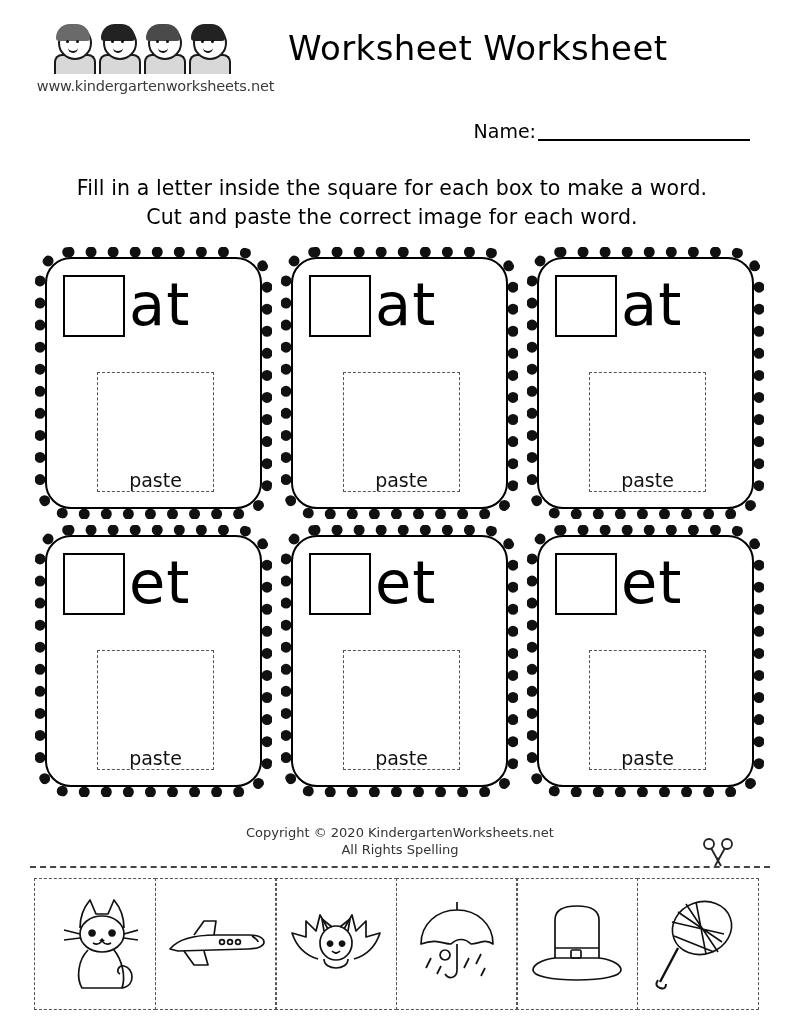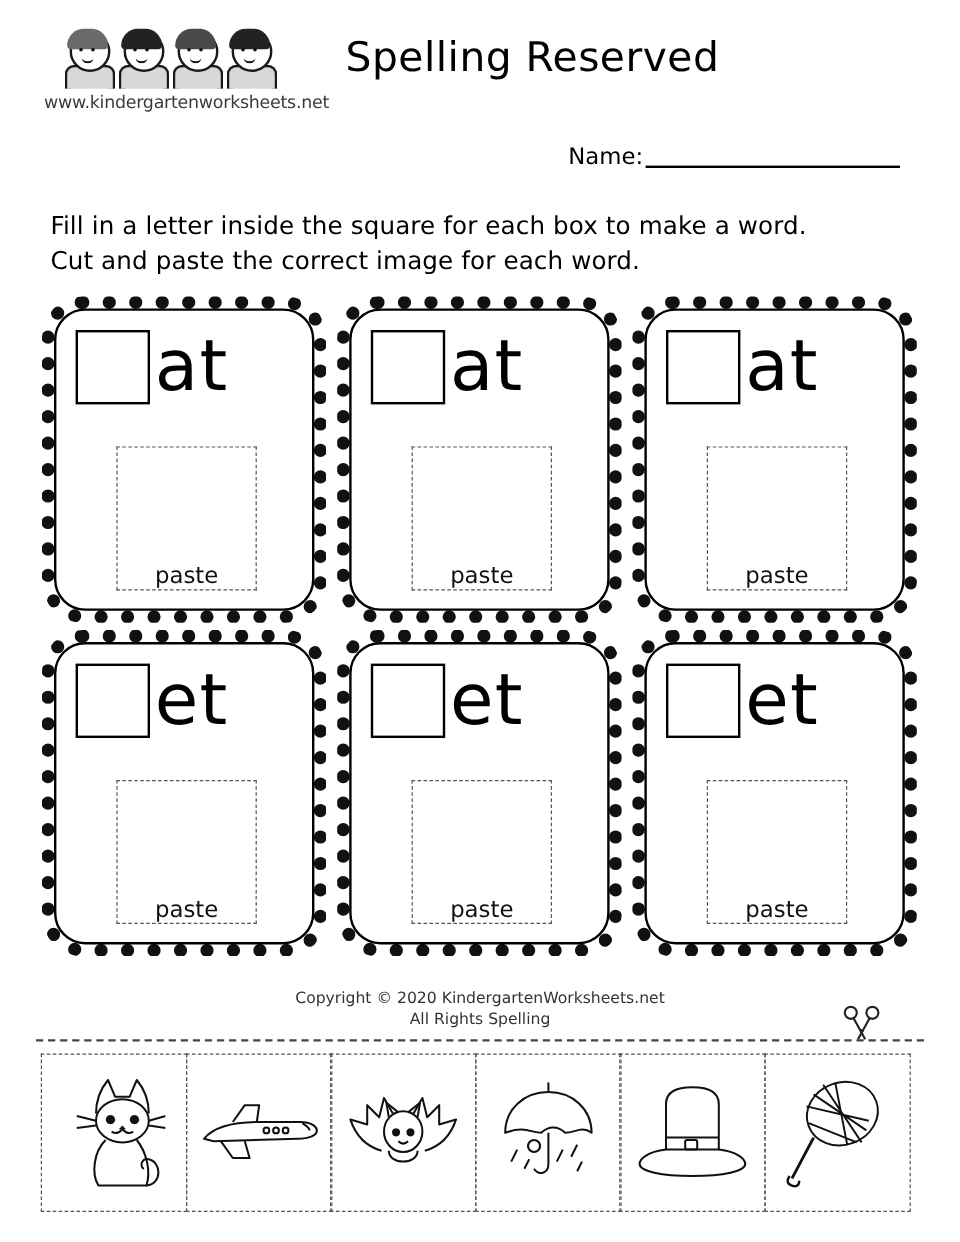"Spelling Reserved" div.title { text: Spelling Reserved -> Worksheet Worksheet }
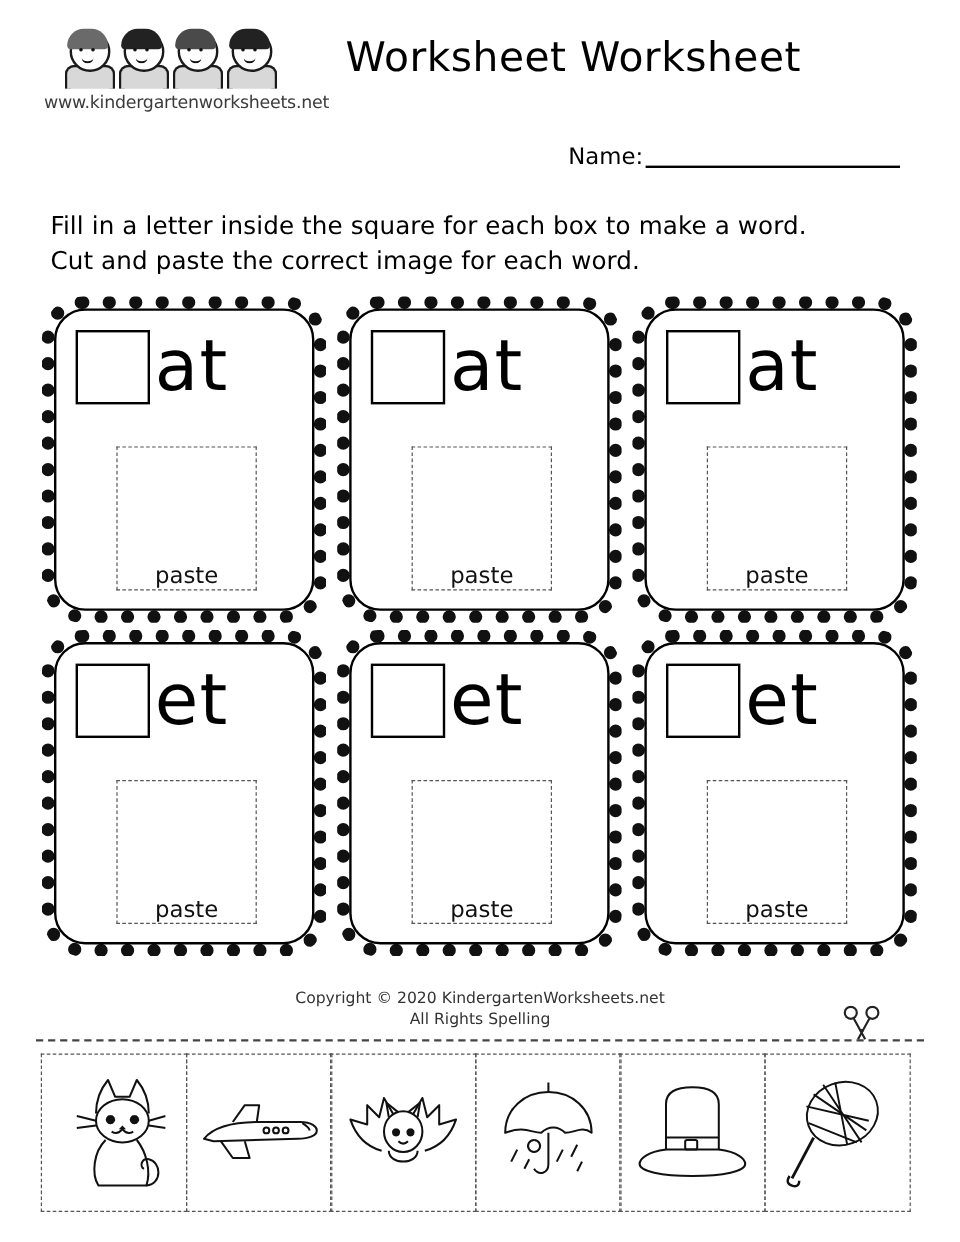"Name:" .name-row { align-items: flex-start -> center }
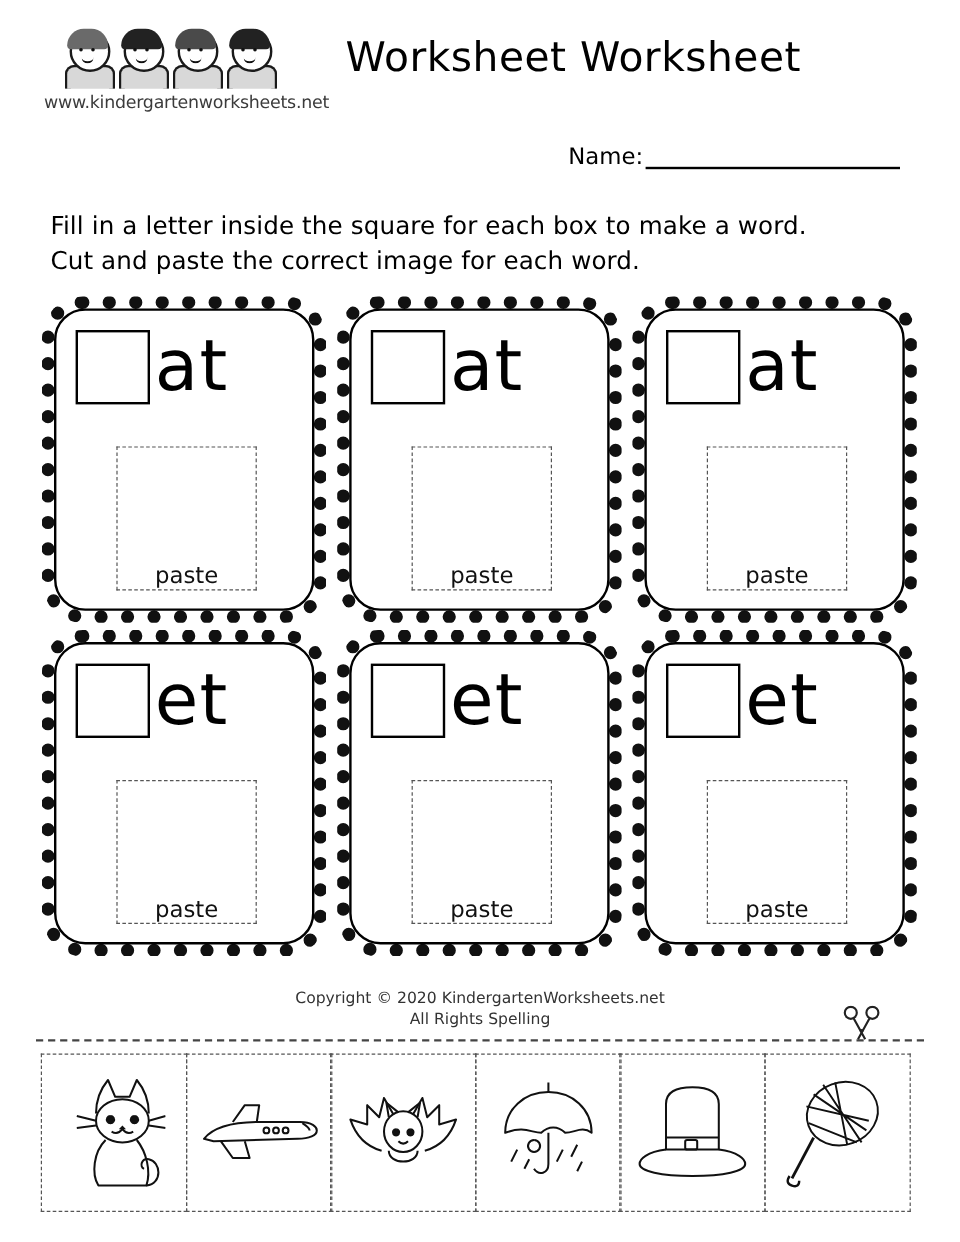"Fill in a letter inside" .instructions { text-align: none -> center }
